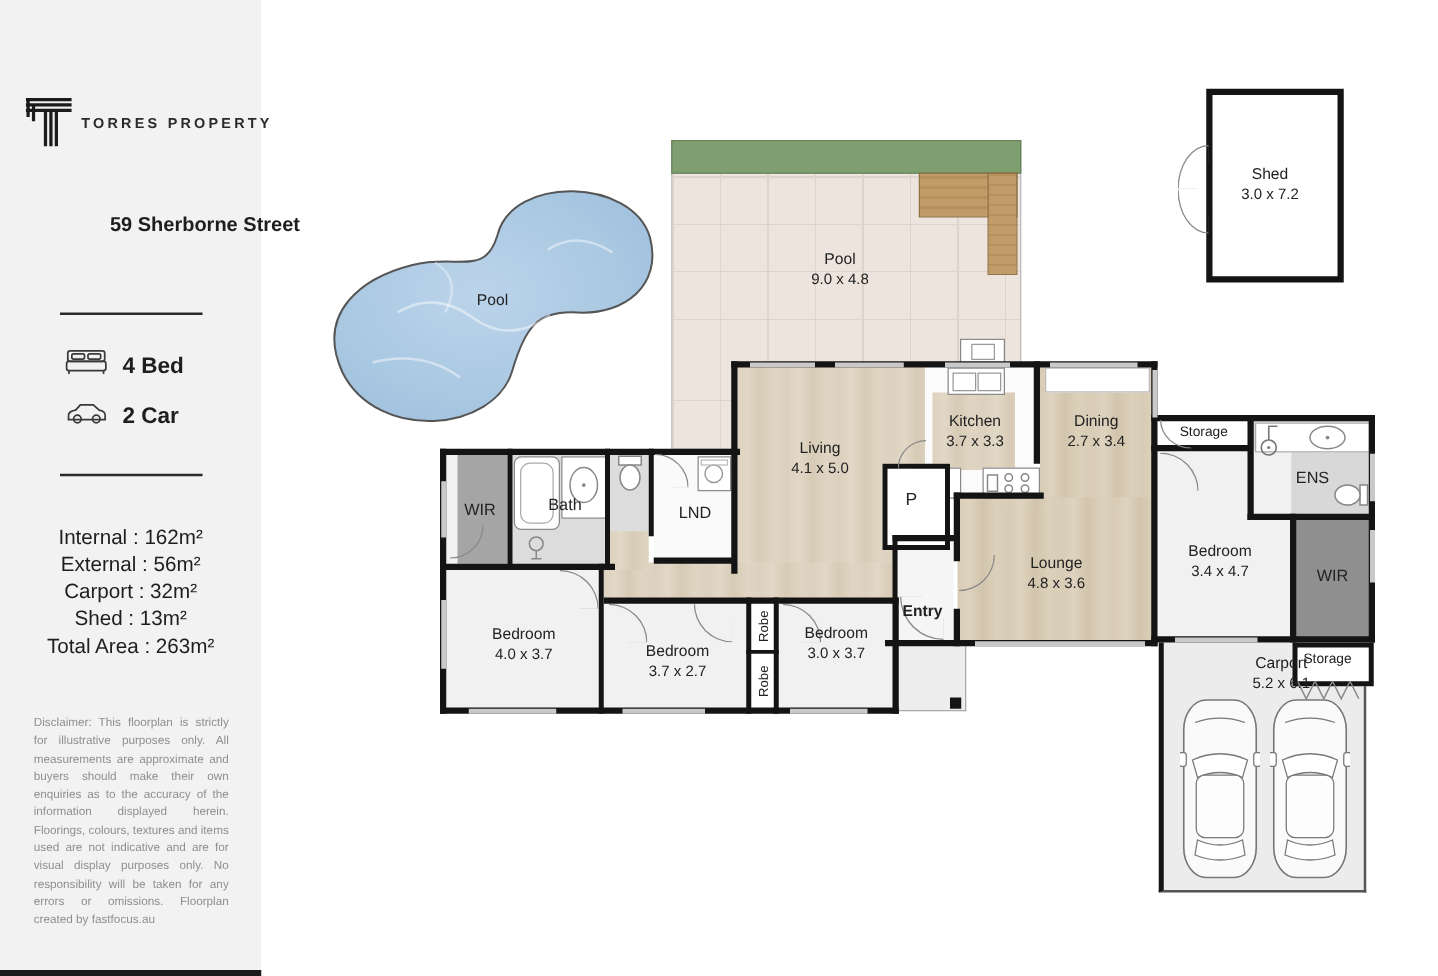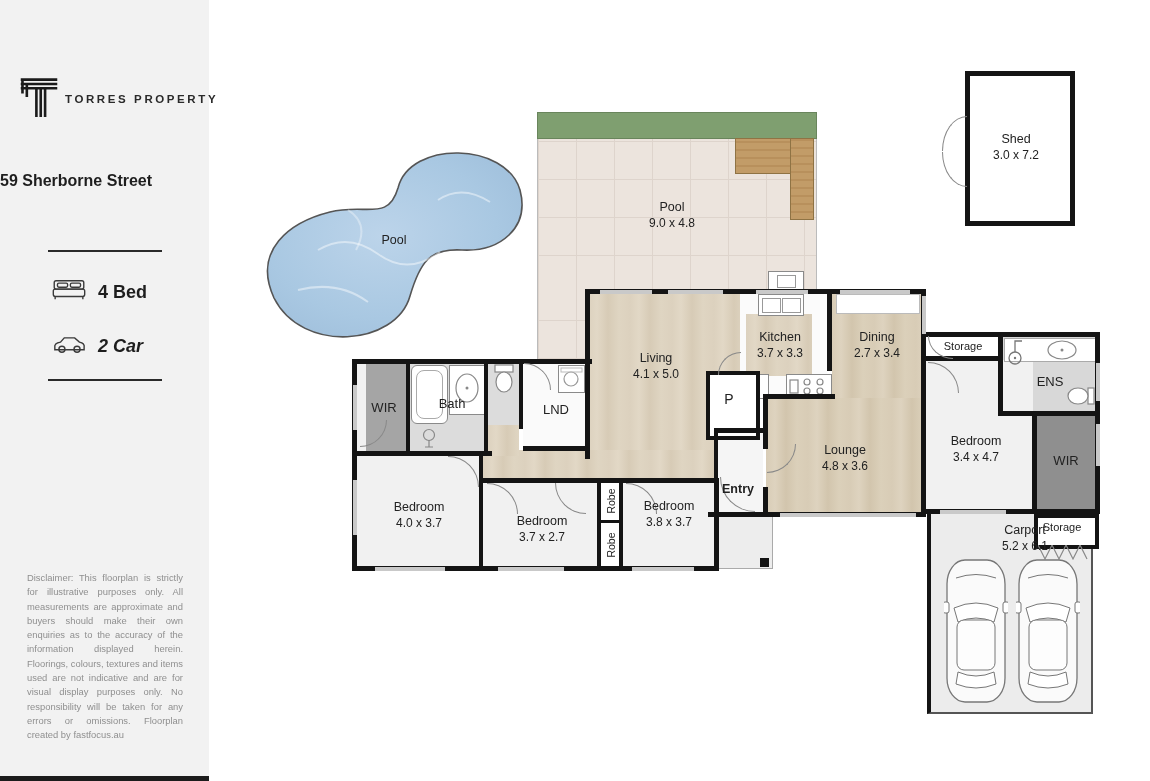"59 Sherborne Street" .addr { margin-left: none -> 31px; text-align: left -> right }
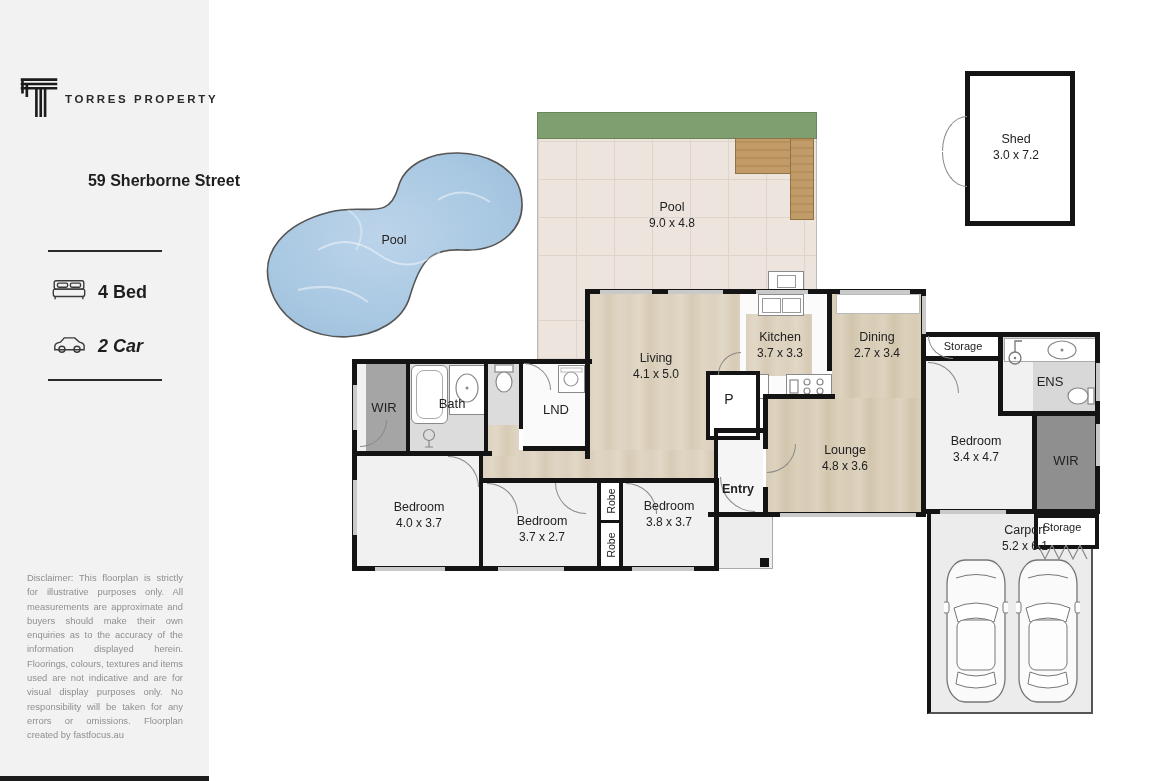"2 Car" div.abs { font-style: italic -> none; top: 333px -> 319px }
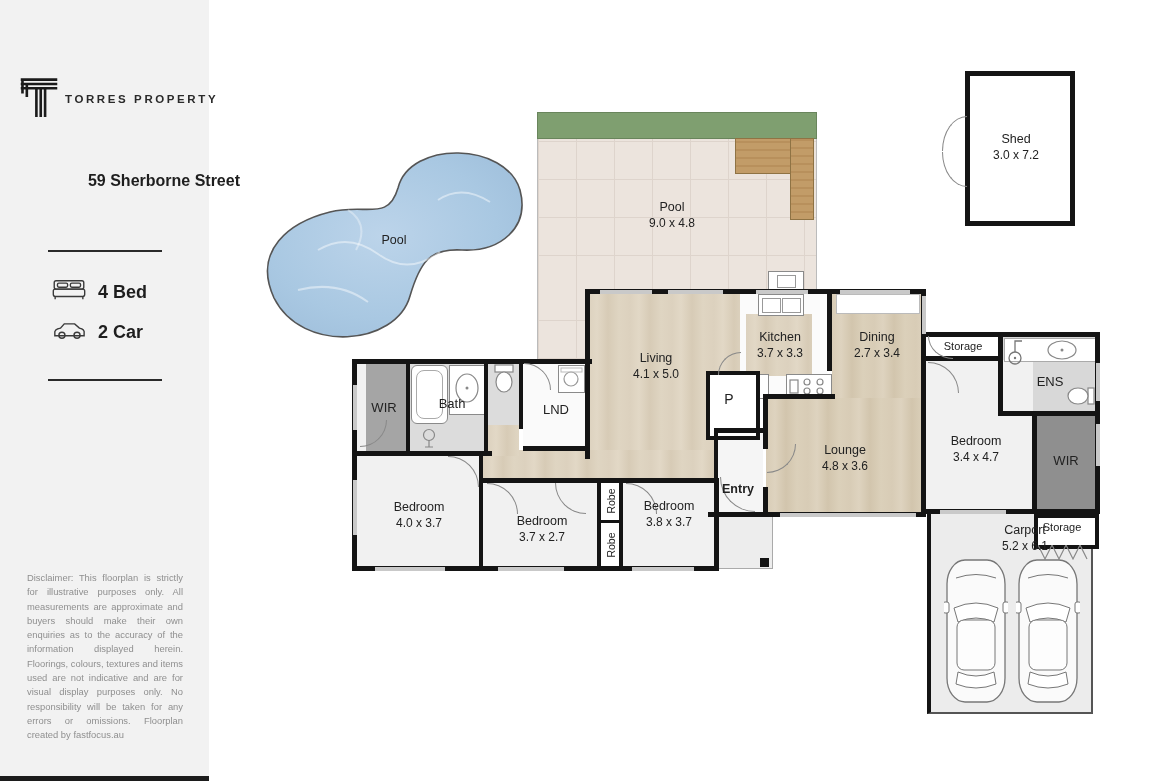"Internal : 162m²" div.abs { html: none -> <div> <div>Internal : 162m²</div> <div>External : 56m²</div> <div>Carport : 32m²</div> <div>Shed : 13m²</div> <div>Total Area : 263m²</div> </div> }
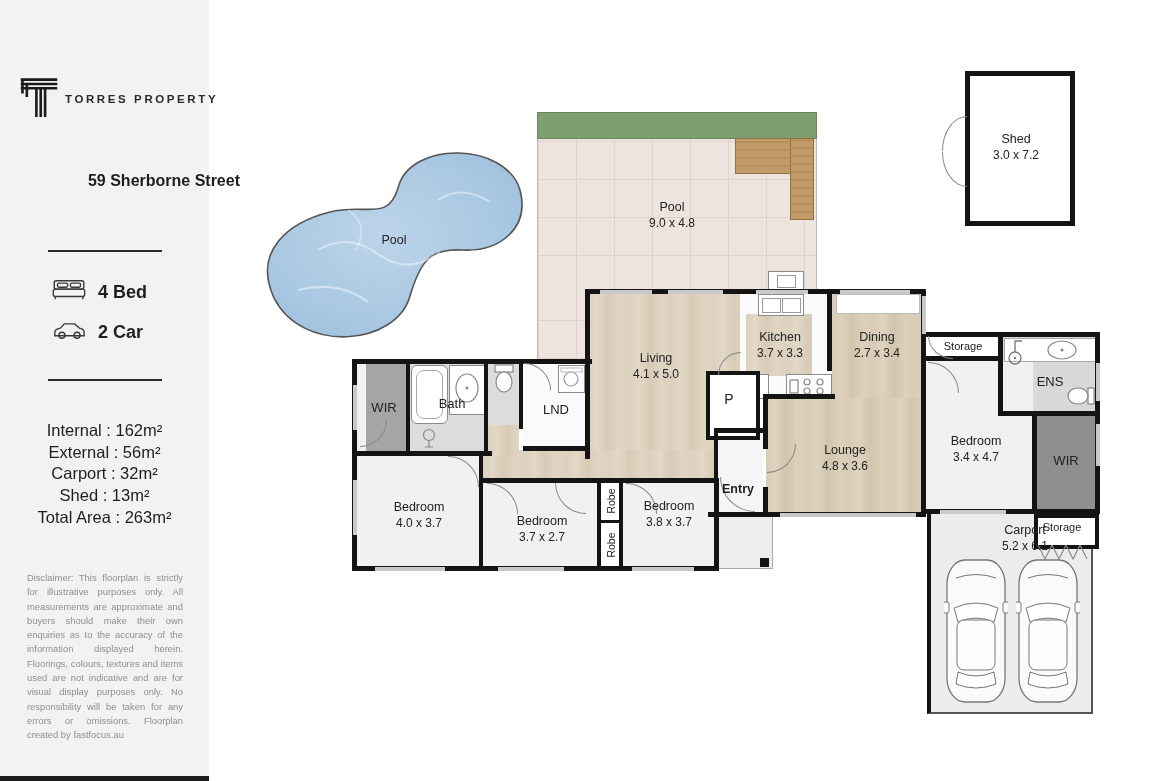"3.8 x 3.7" small { text: 3.8 -> 3.0 }
